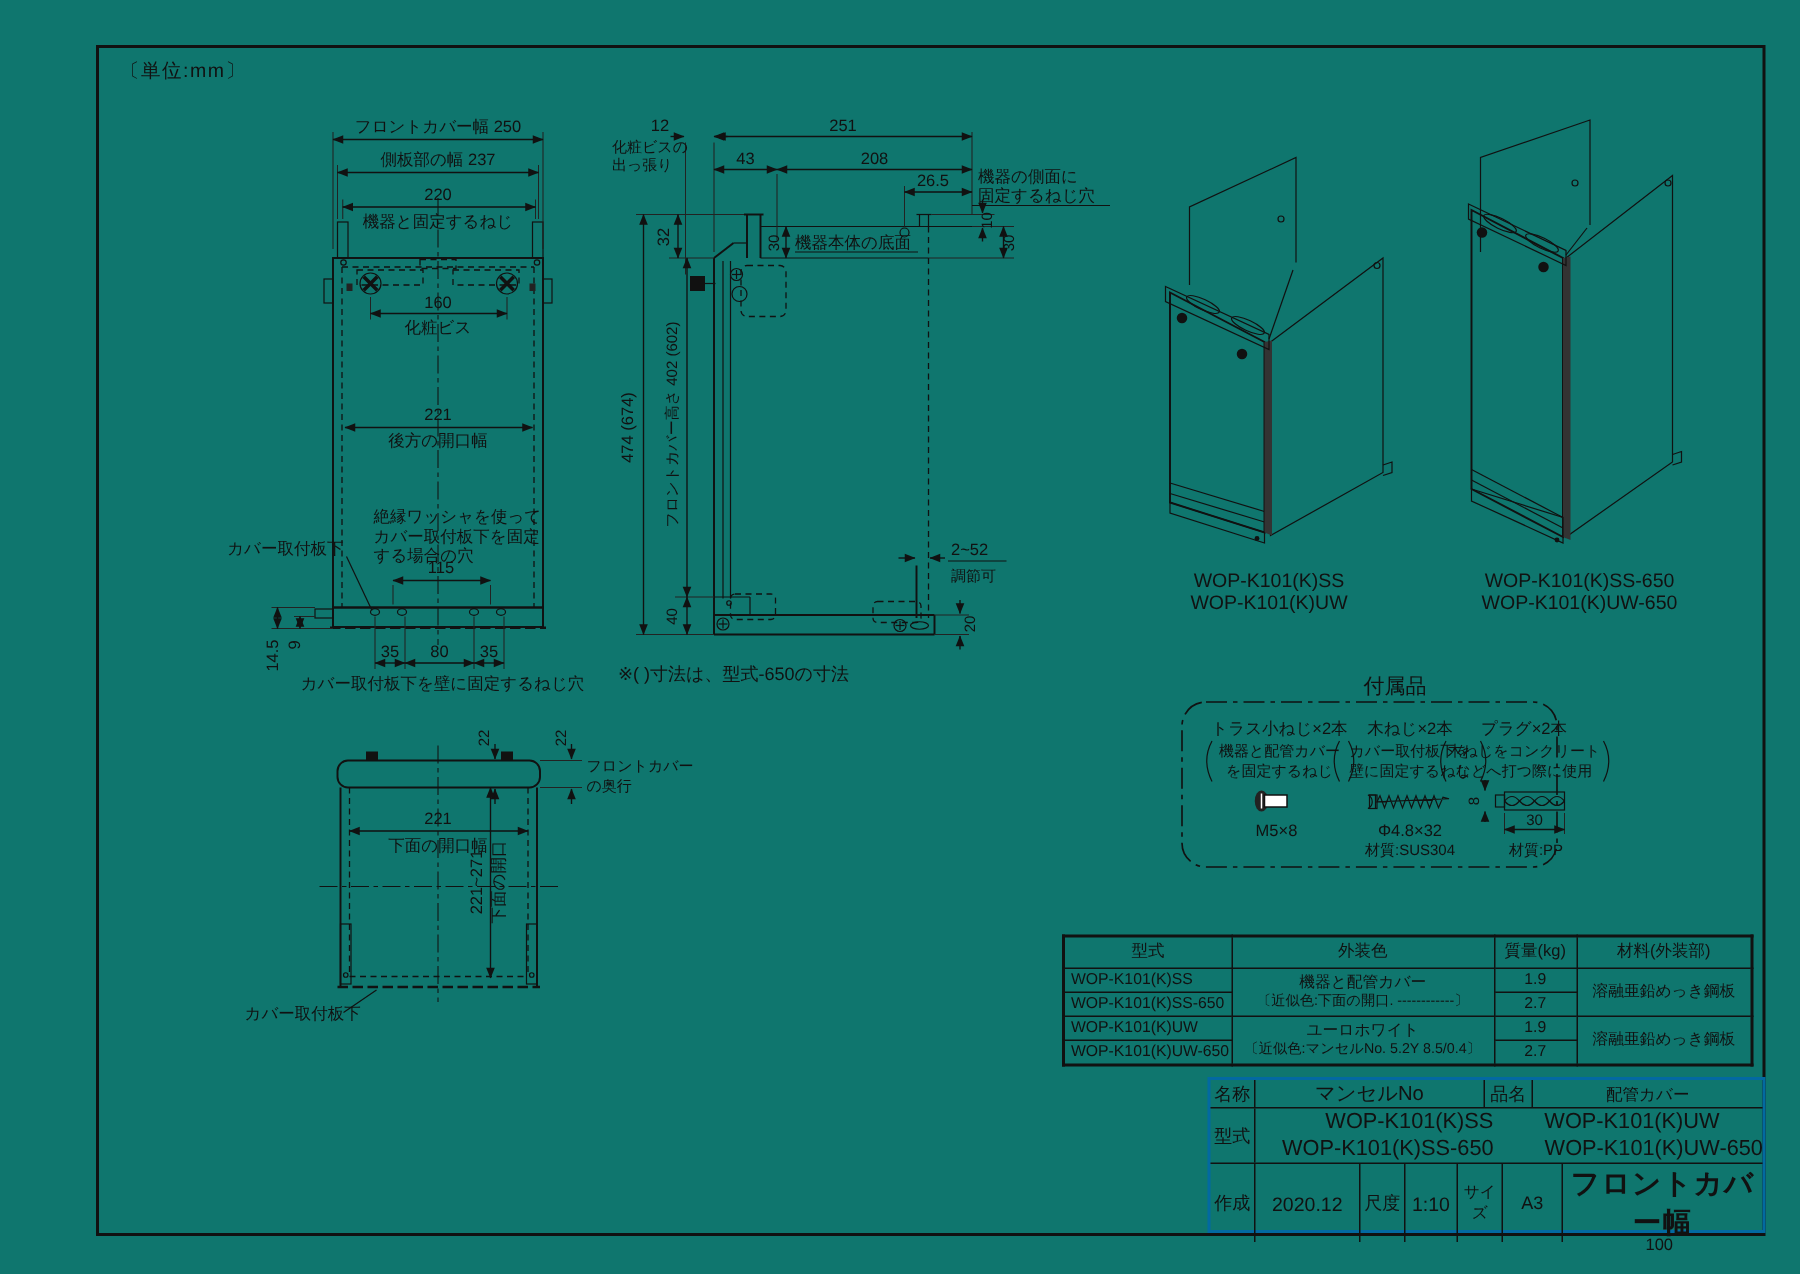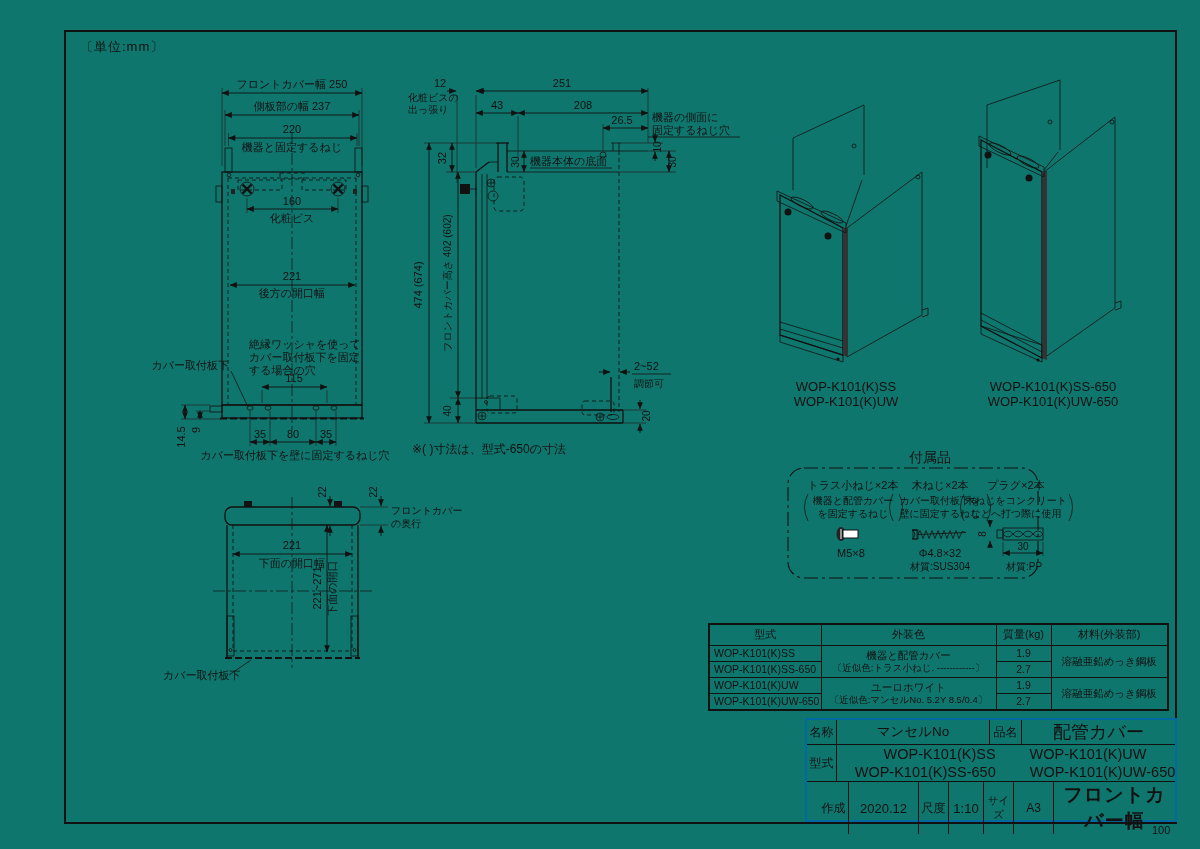"〔近似色:トラス小ねじ. ------------〕" div.c2 { text: :トラス小ねじ -> :下面の開口 }
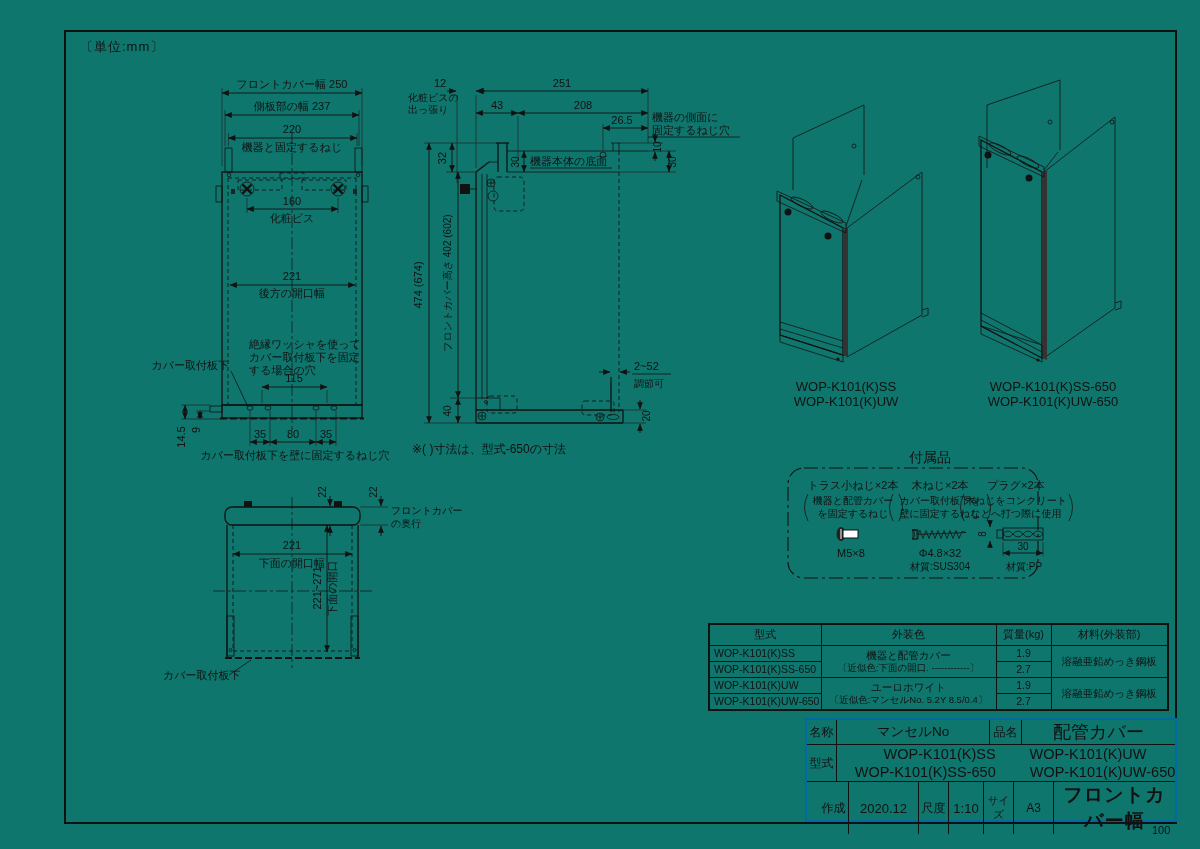"配管カバー" div.cell { font-size: 18px -> 11px }
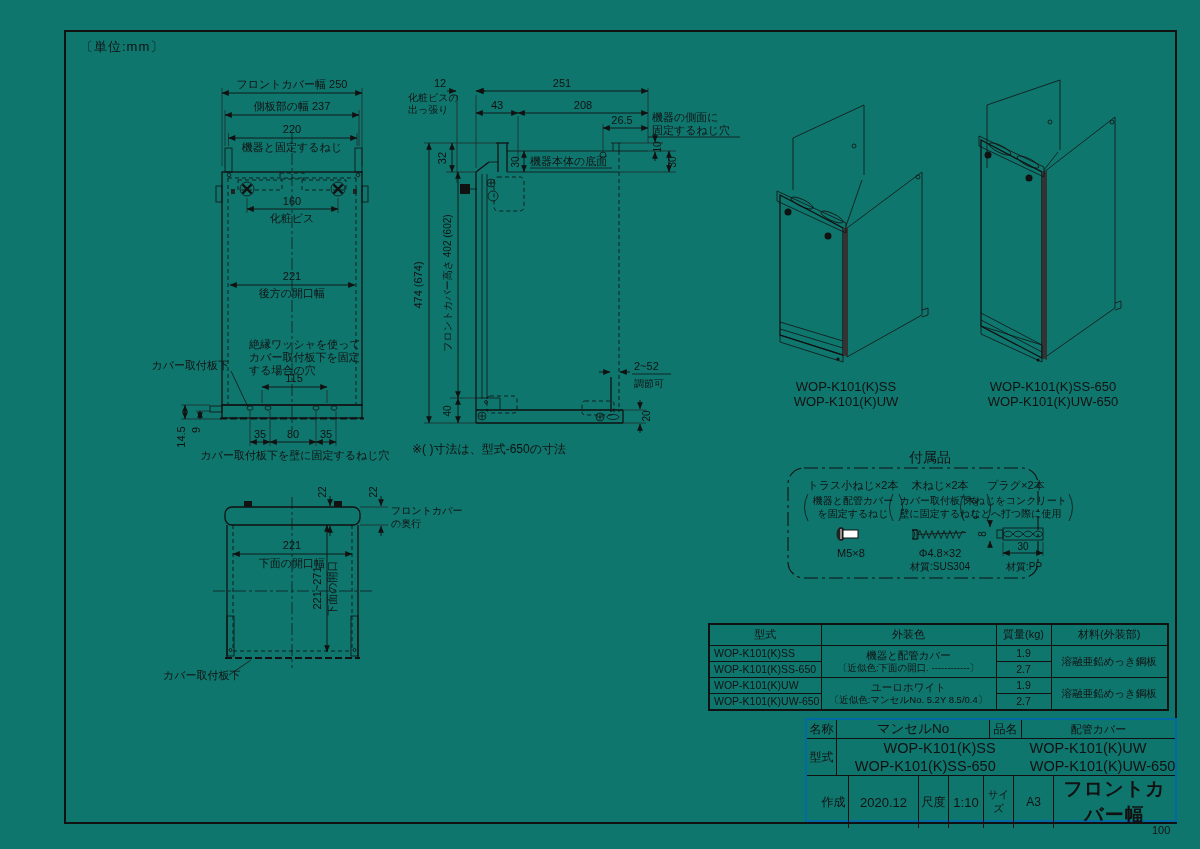"作成" #title-block .row:last-child { padding-left: 12px -> none }
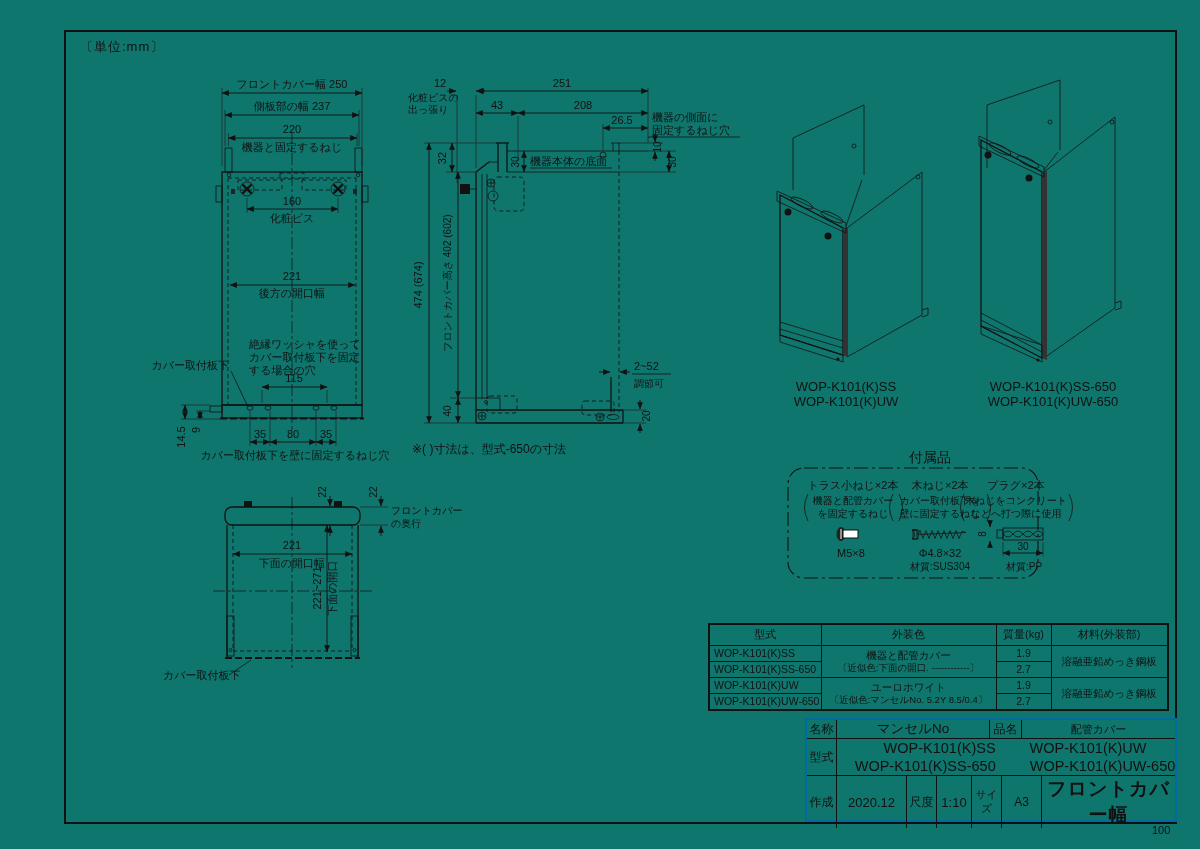"100" #page-no { left: 1149px -> 1094px }
